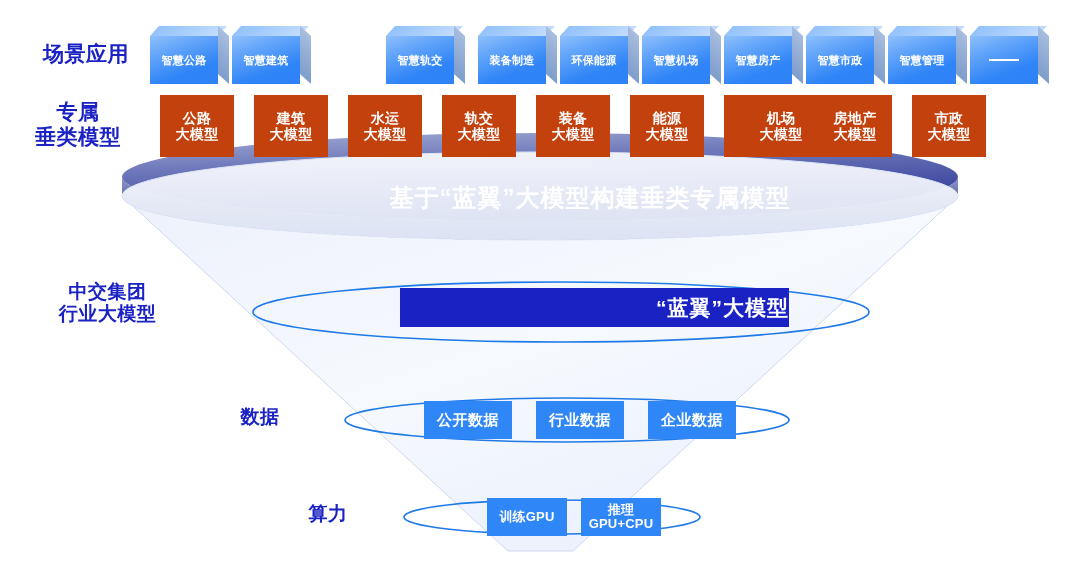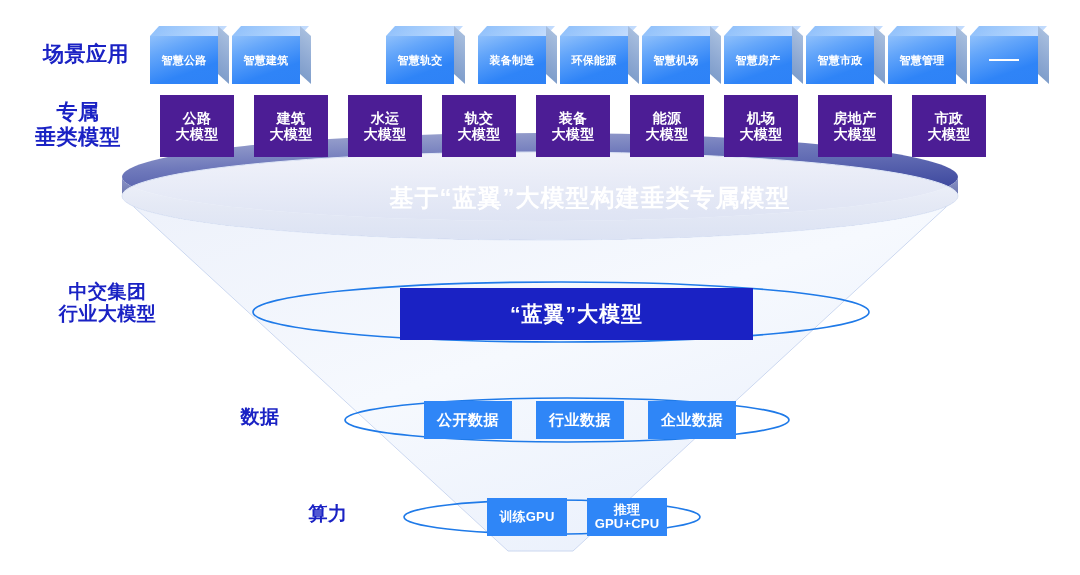"公路" .model-box { background: #4c1d95 -> #c2410c }
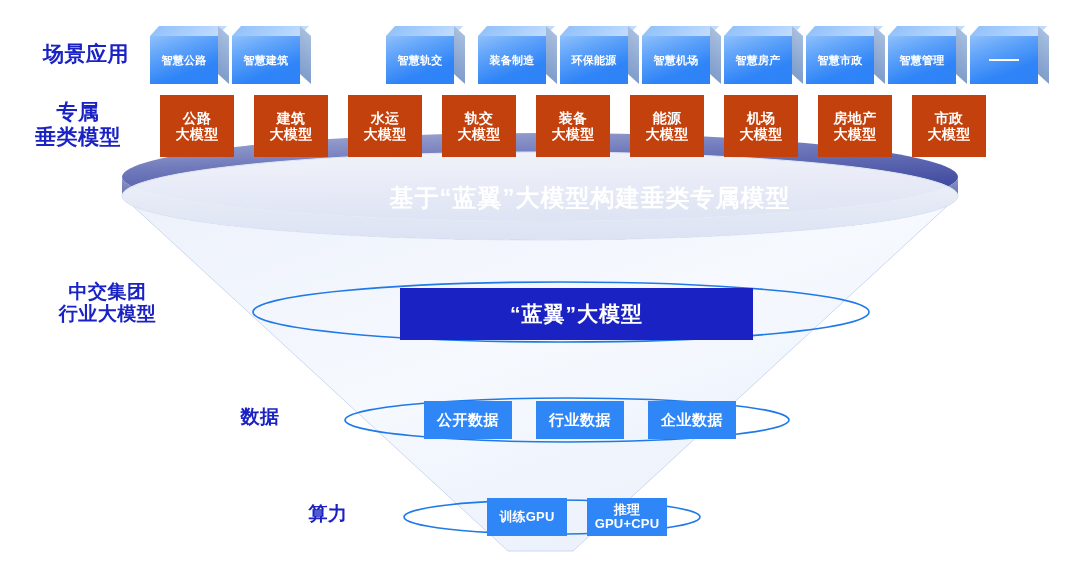"机场" div.model-box { padding-left: none -> 20px }
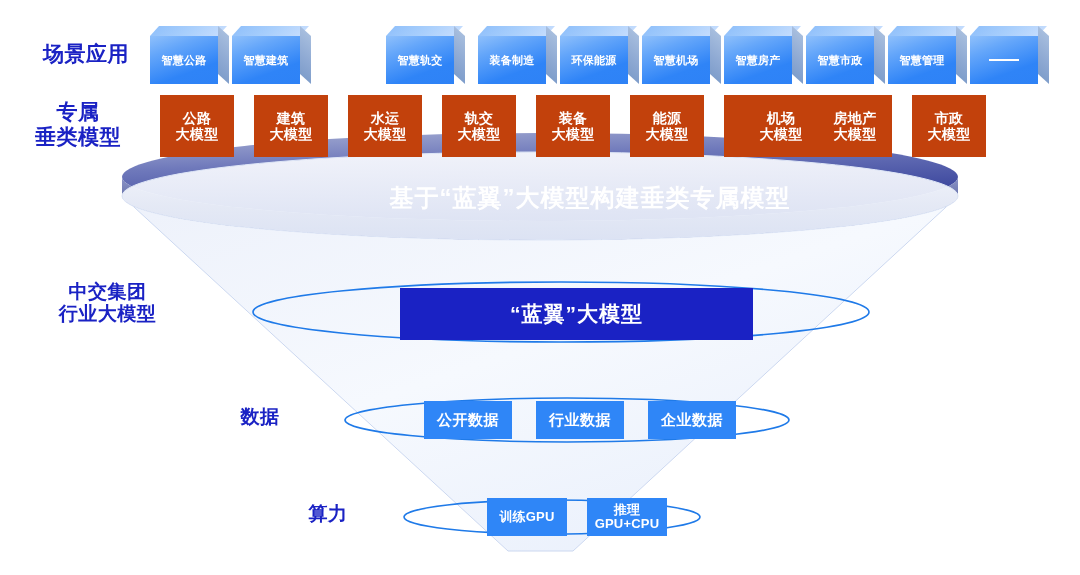"“蓝翼”大模型" #core-model { height: 52px -> 39px; justify-content: center -> flex-end; padding-left: none -> 36px }
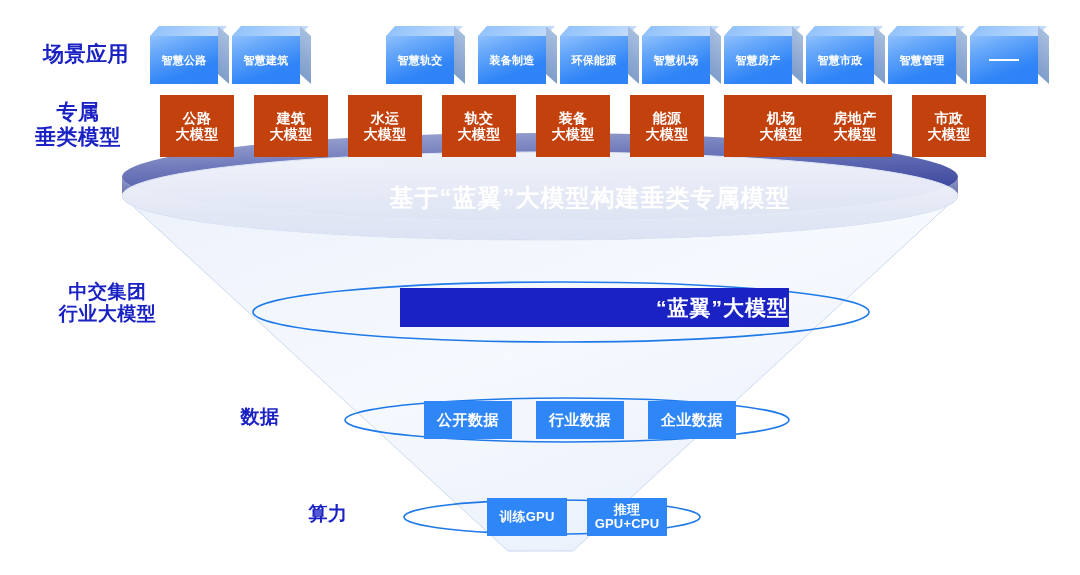"训练GPU" #compute-chips { gap: 20px -> 14px }
